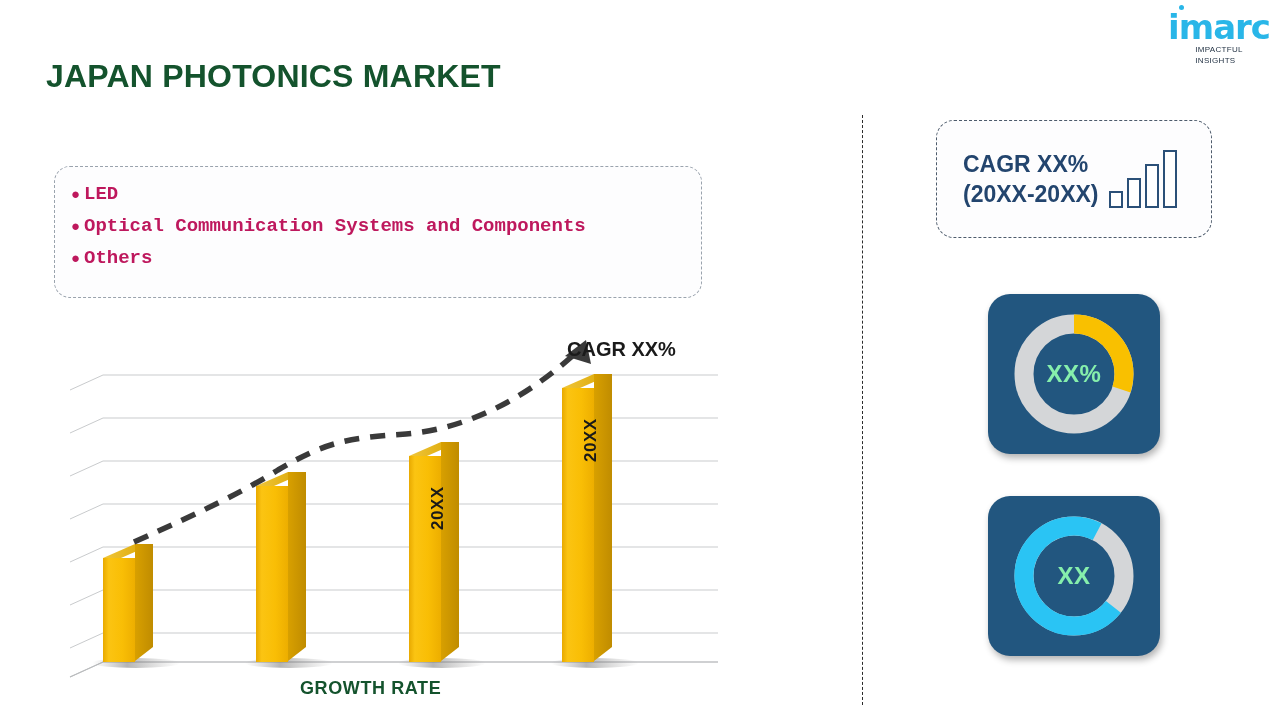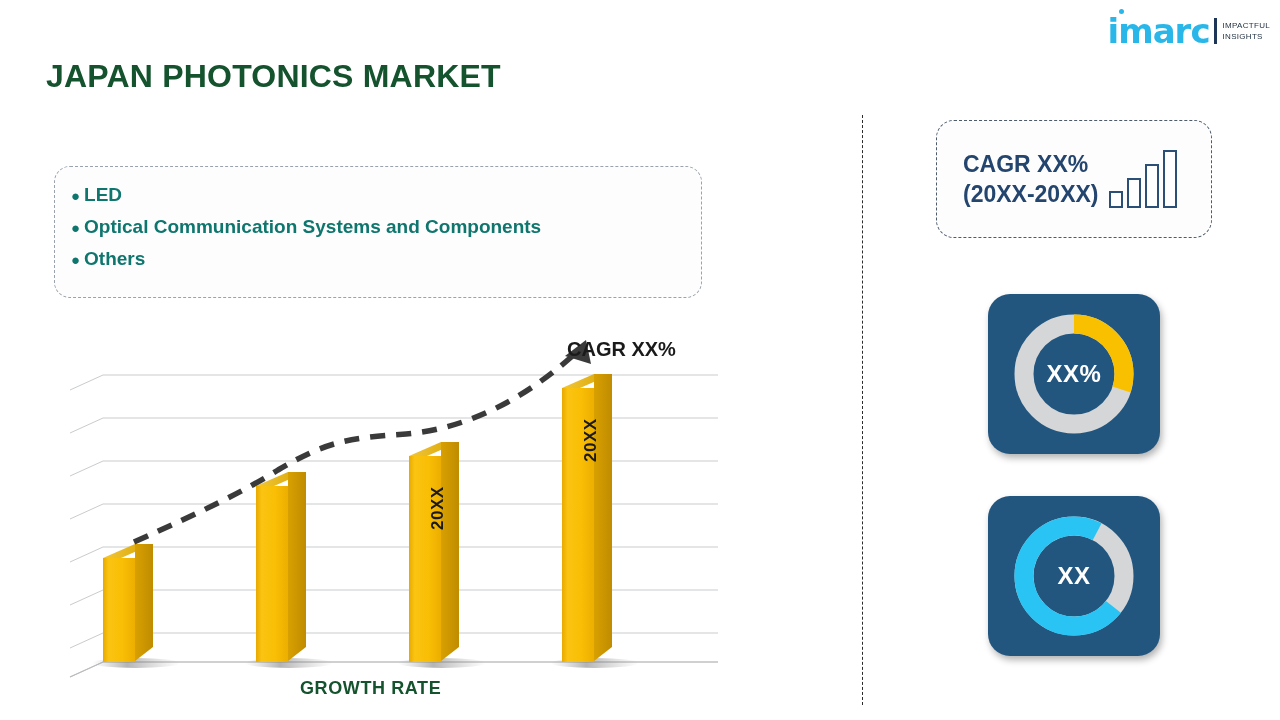"imarc" .logo { flex-direction: none -> column }
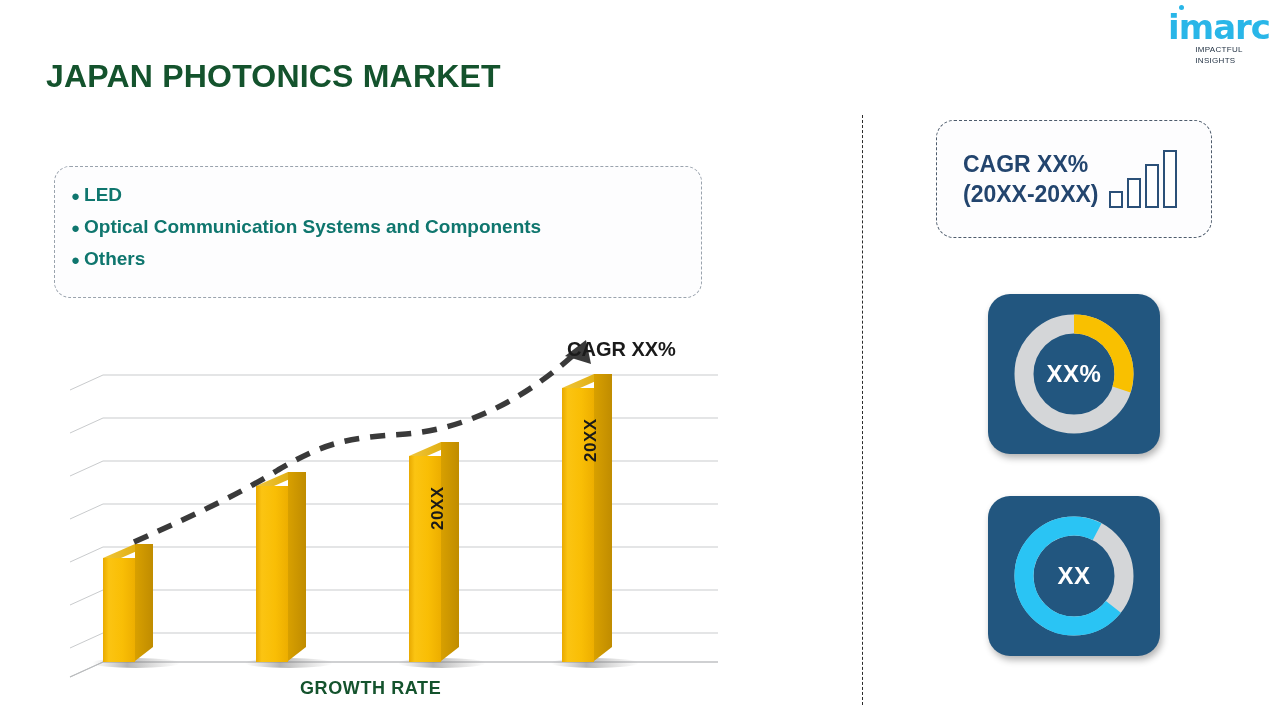"● LED" .bullet { color: #0f766e -> #be185d; font-family: Liberation Sans, sans-serif -> Liberation Mono, monospace }
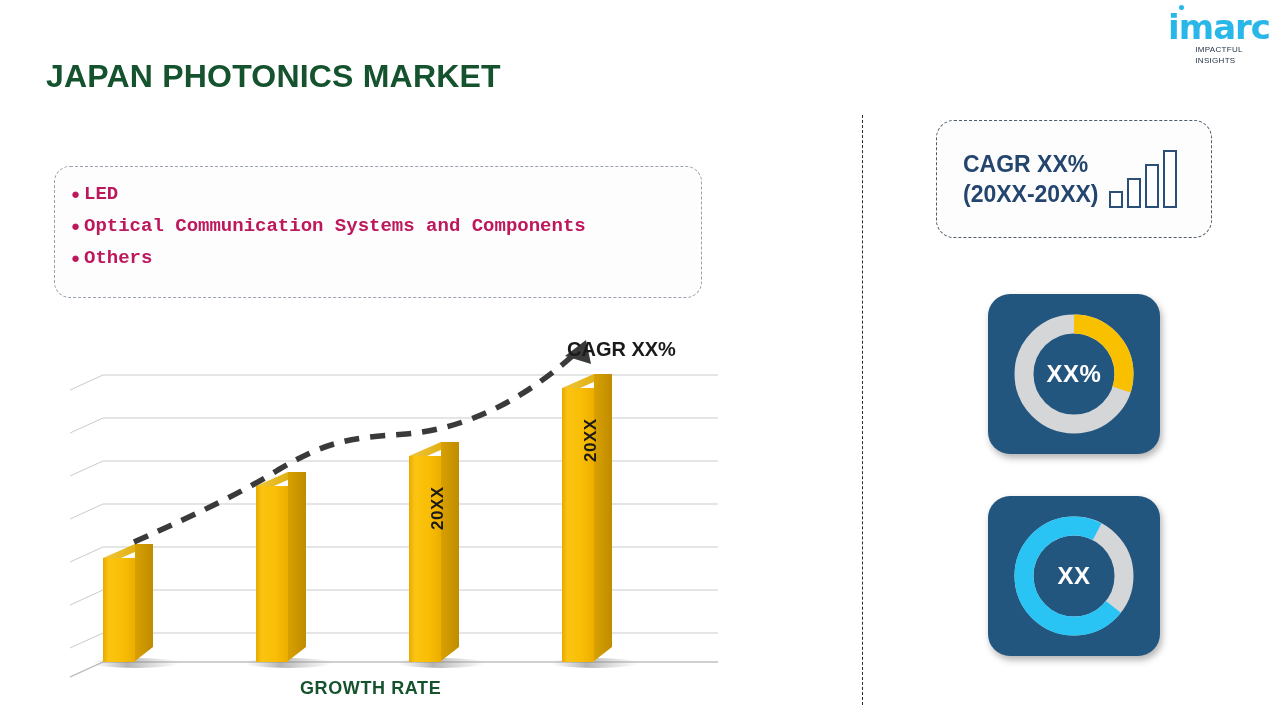"XX%" .tile .val { color: #ffffff -> #86efac }
